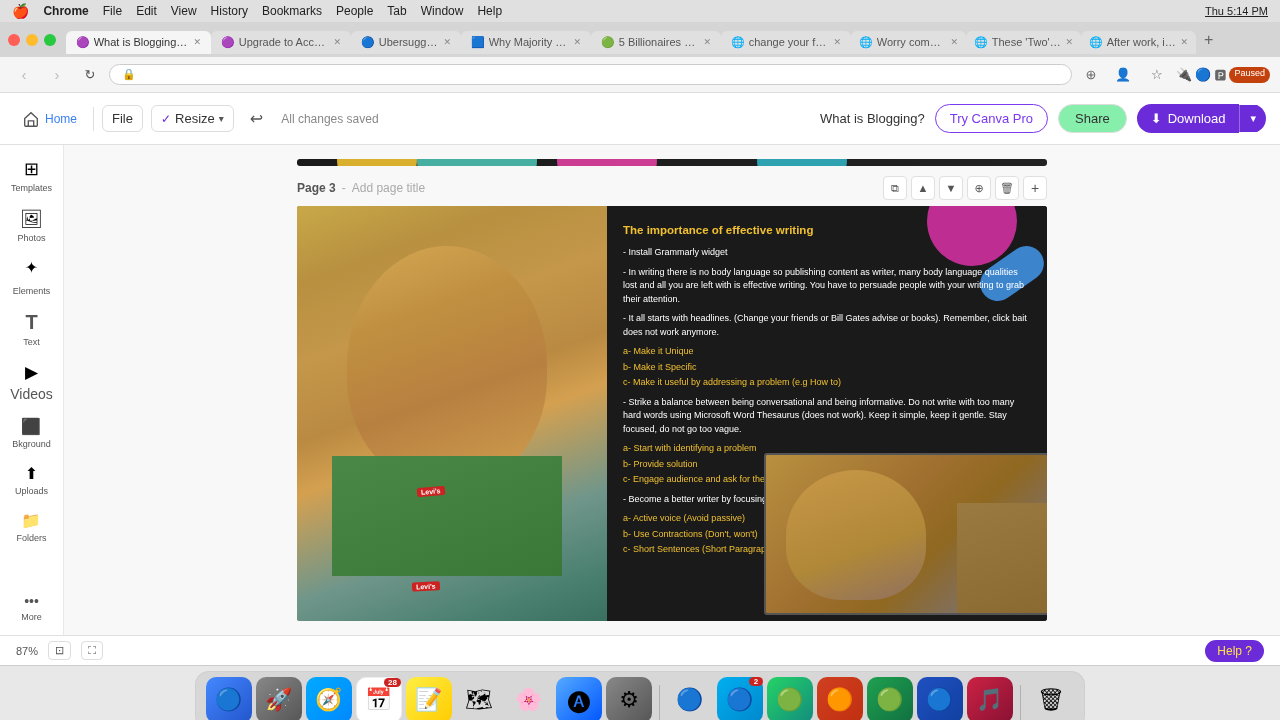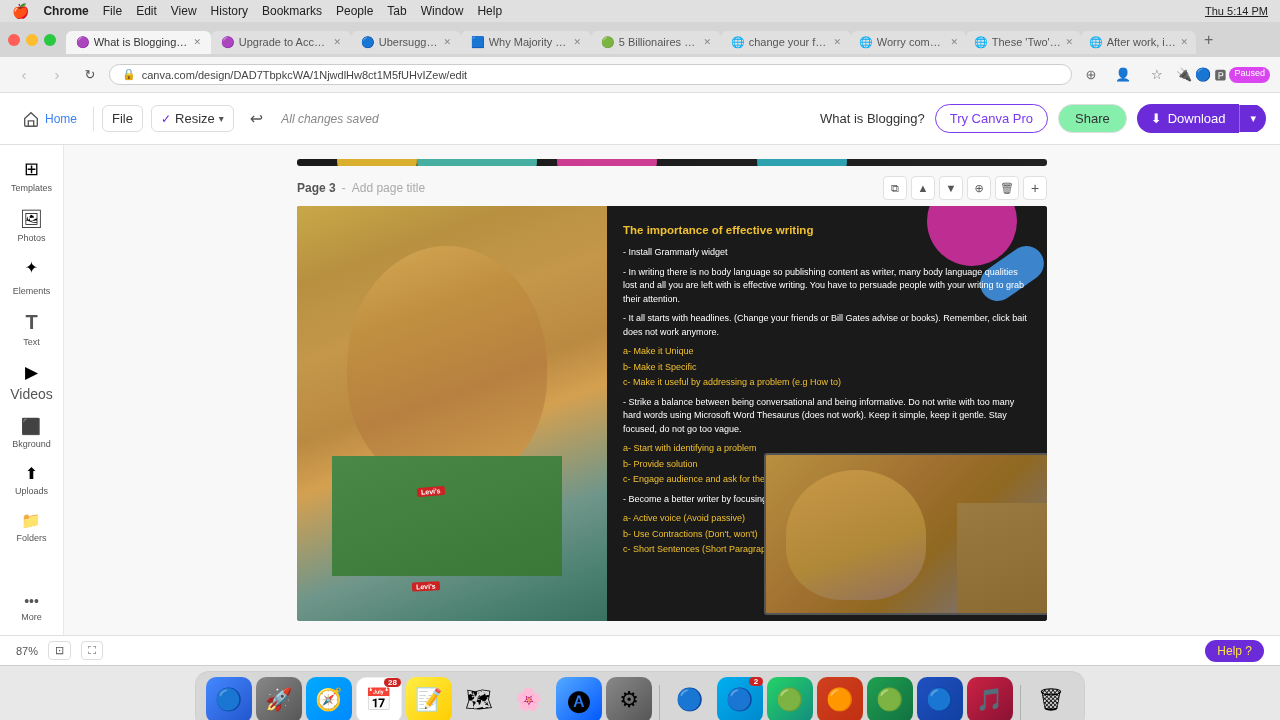"canva.com/design/DAD7TbpkcWA/1NjwdlHw8ct" span { html: <span>canva.com/design/DAD7TbpkcWA/1NjwdlHw8ct1M5fUHvIZew/edit</span> -> none }
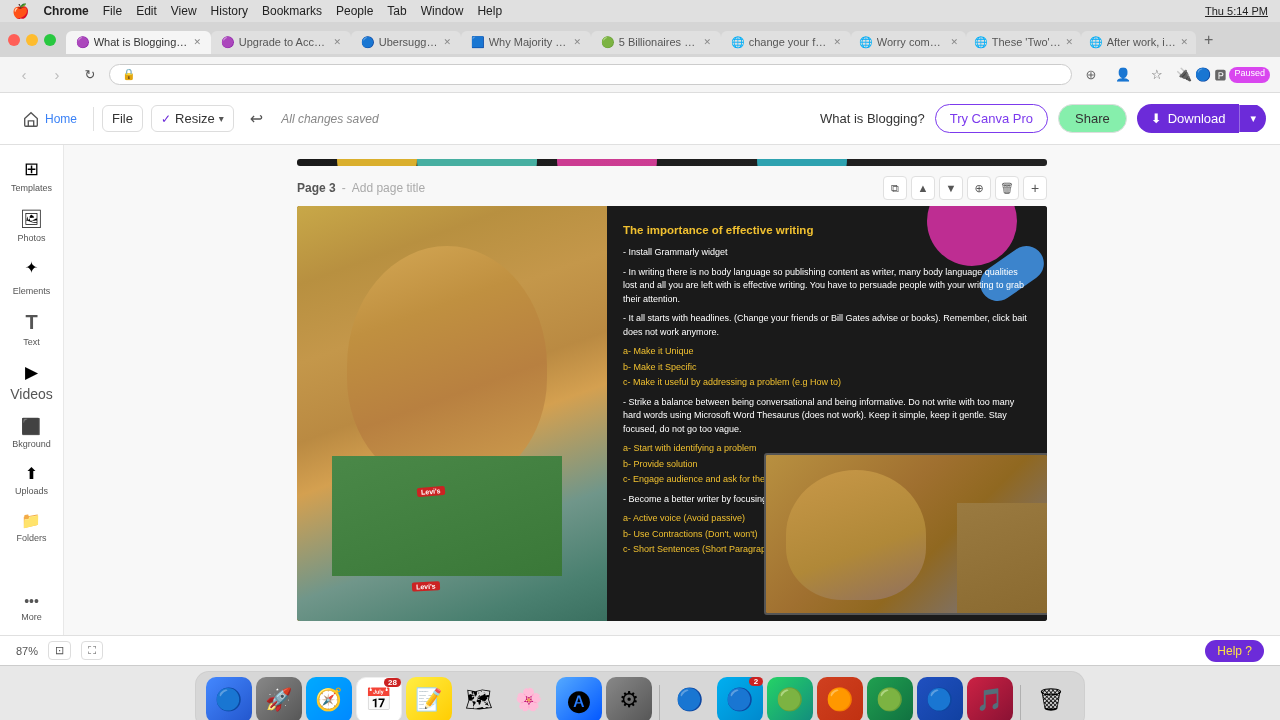"Paused" span { background: #d946ef -> #c2410c }
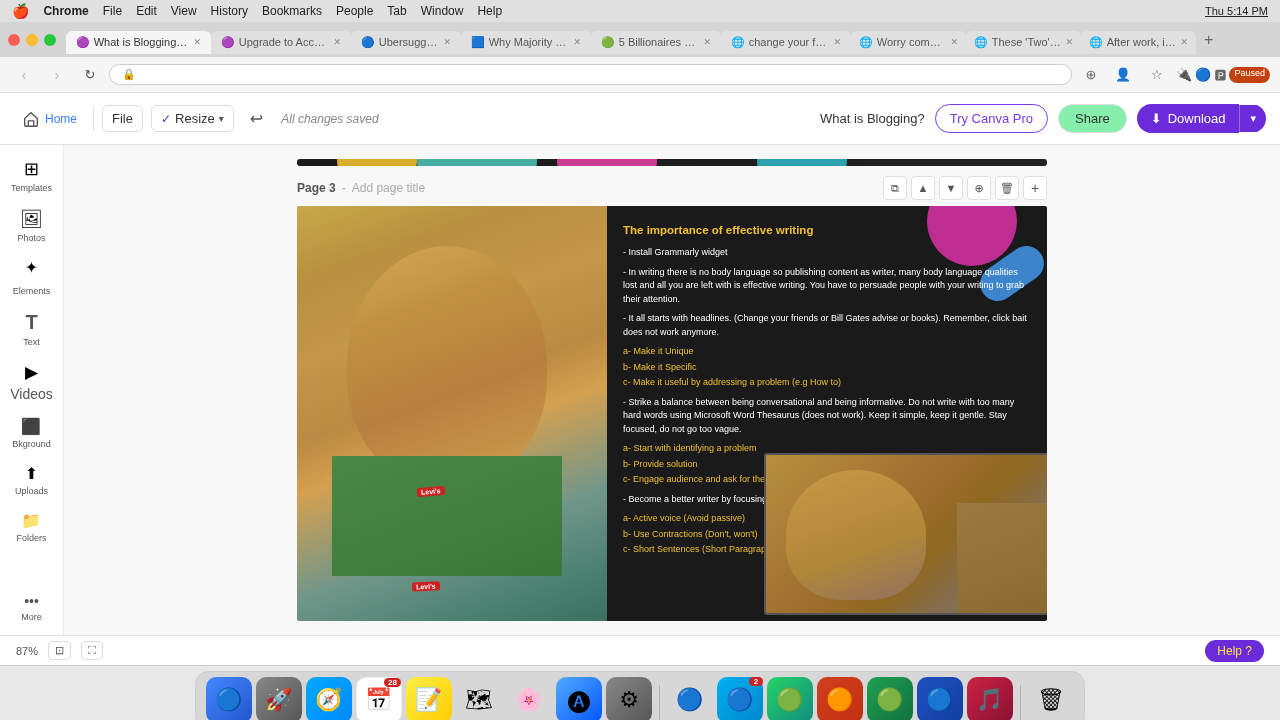"All changes saved" span { font-style: italic -> none }
